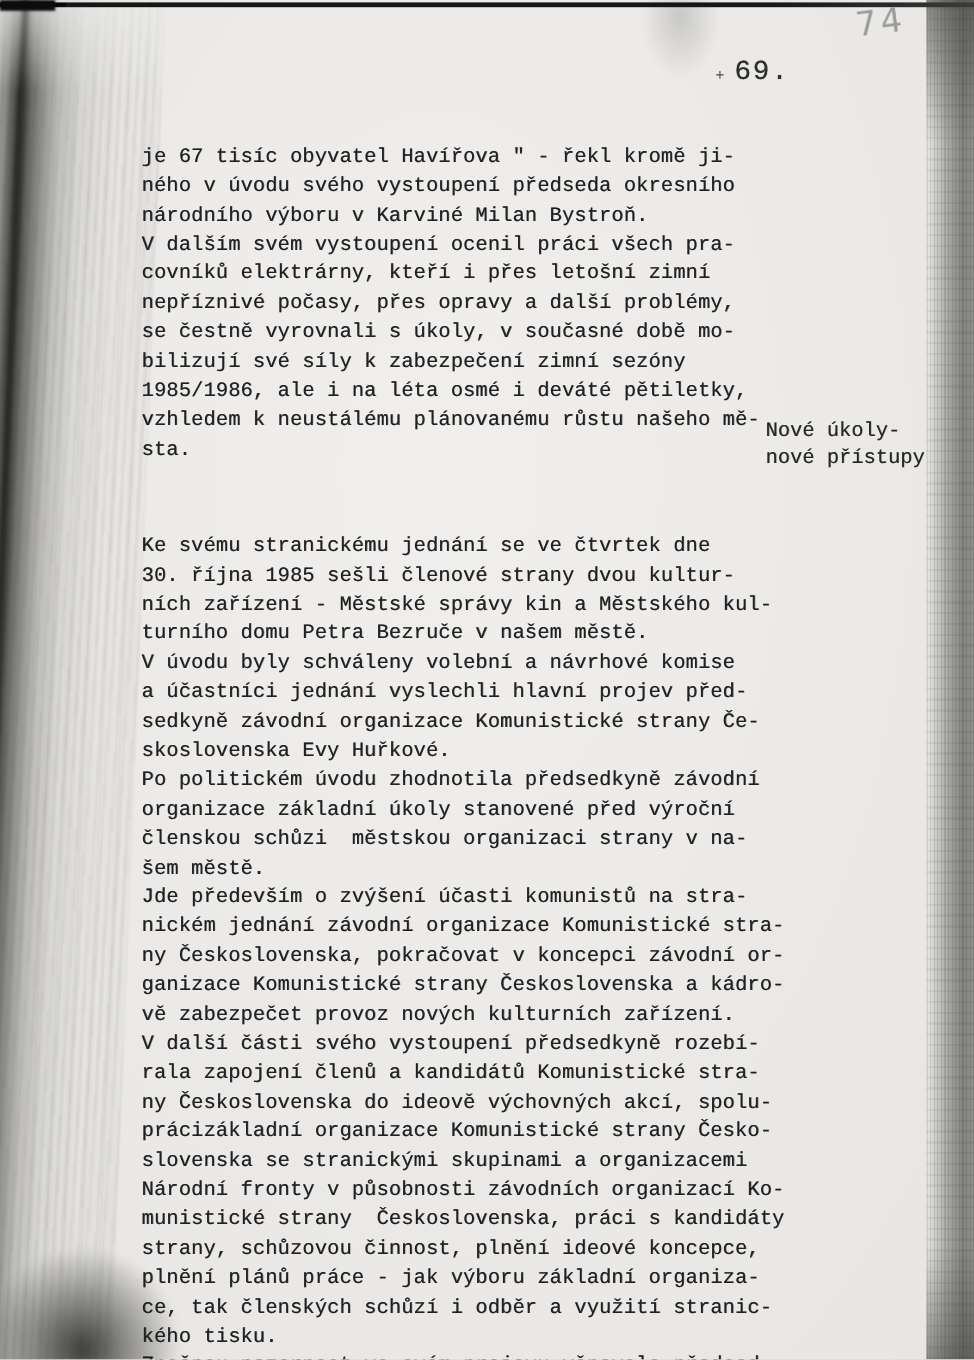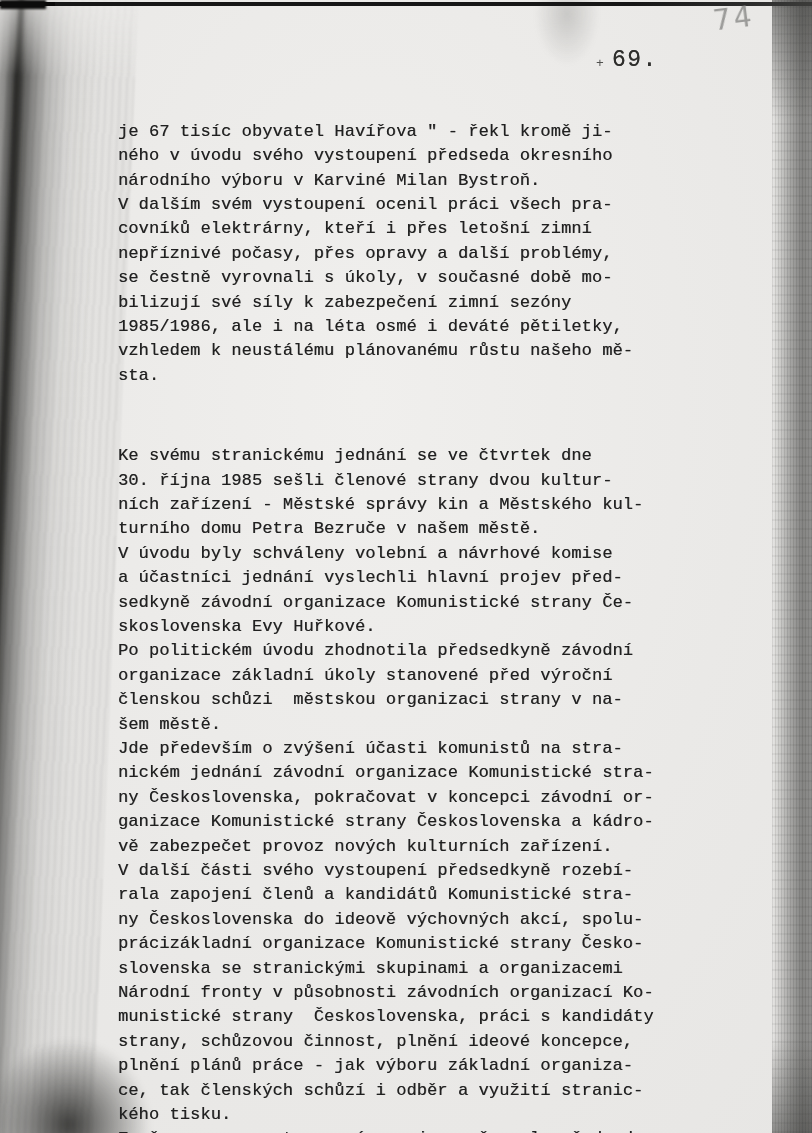"Nové úkoly-" div.margin-note { html: none -> <div>Nové úkoly- nové přístupy</div> }
